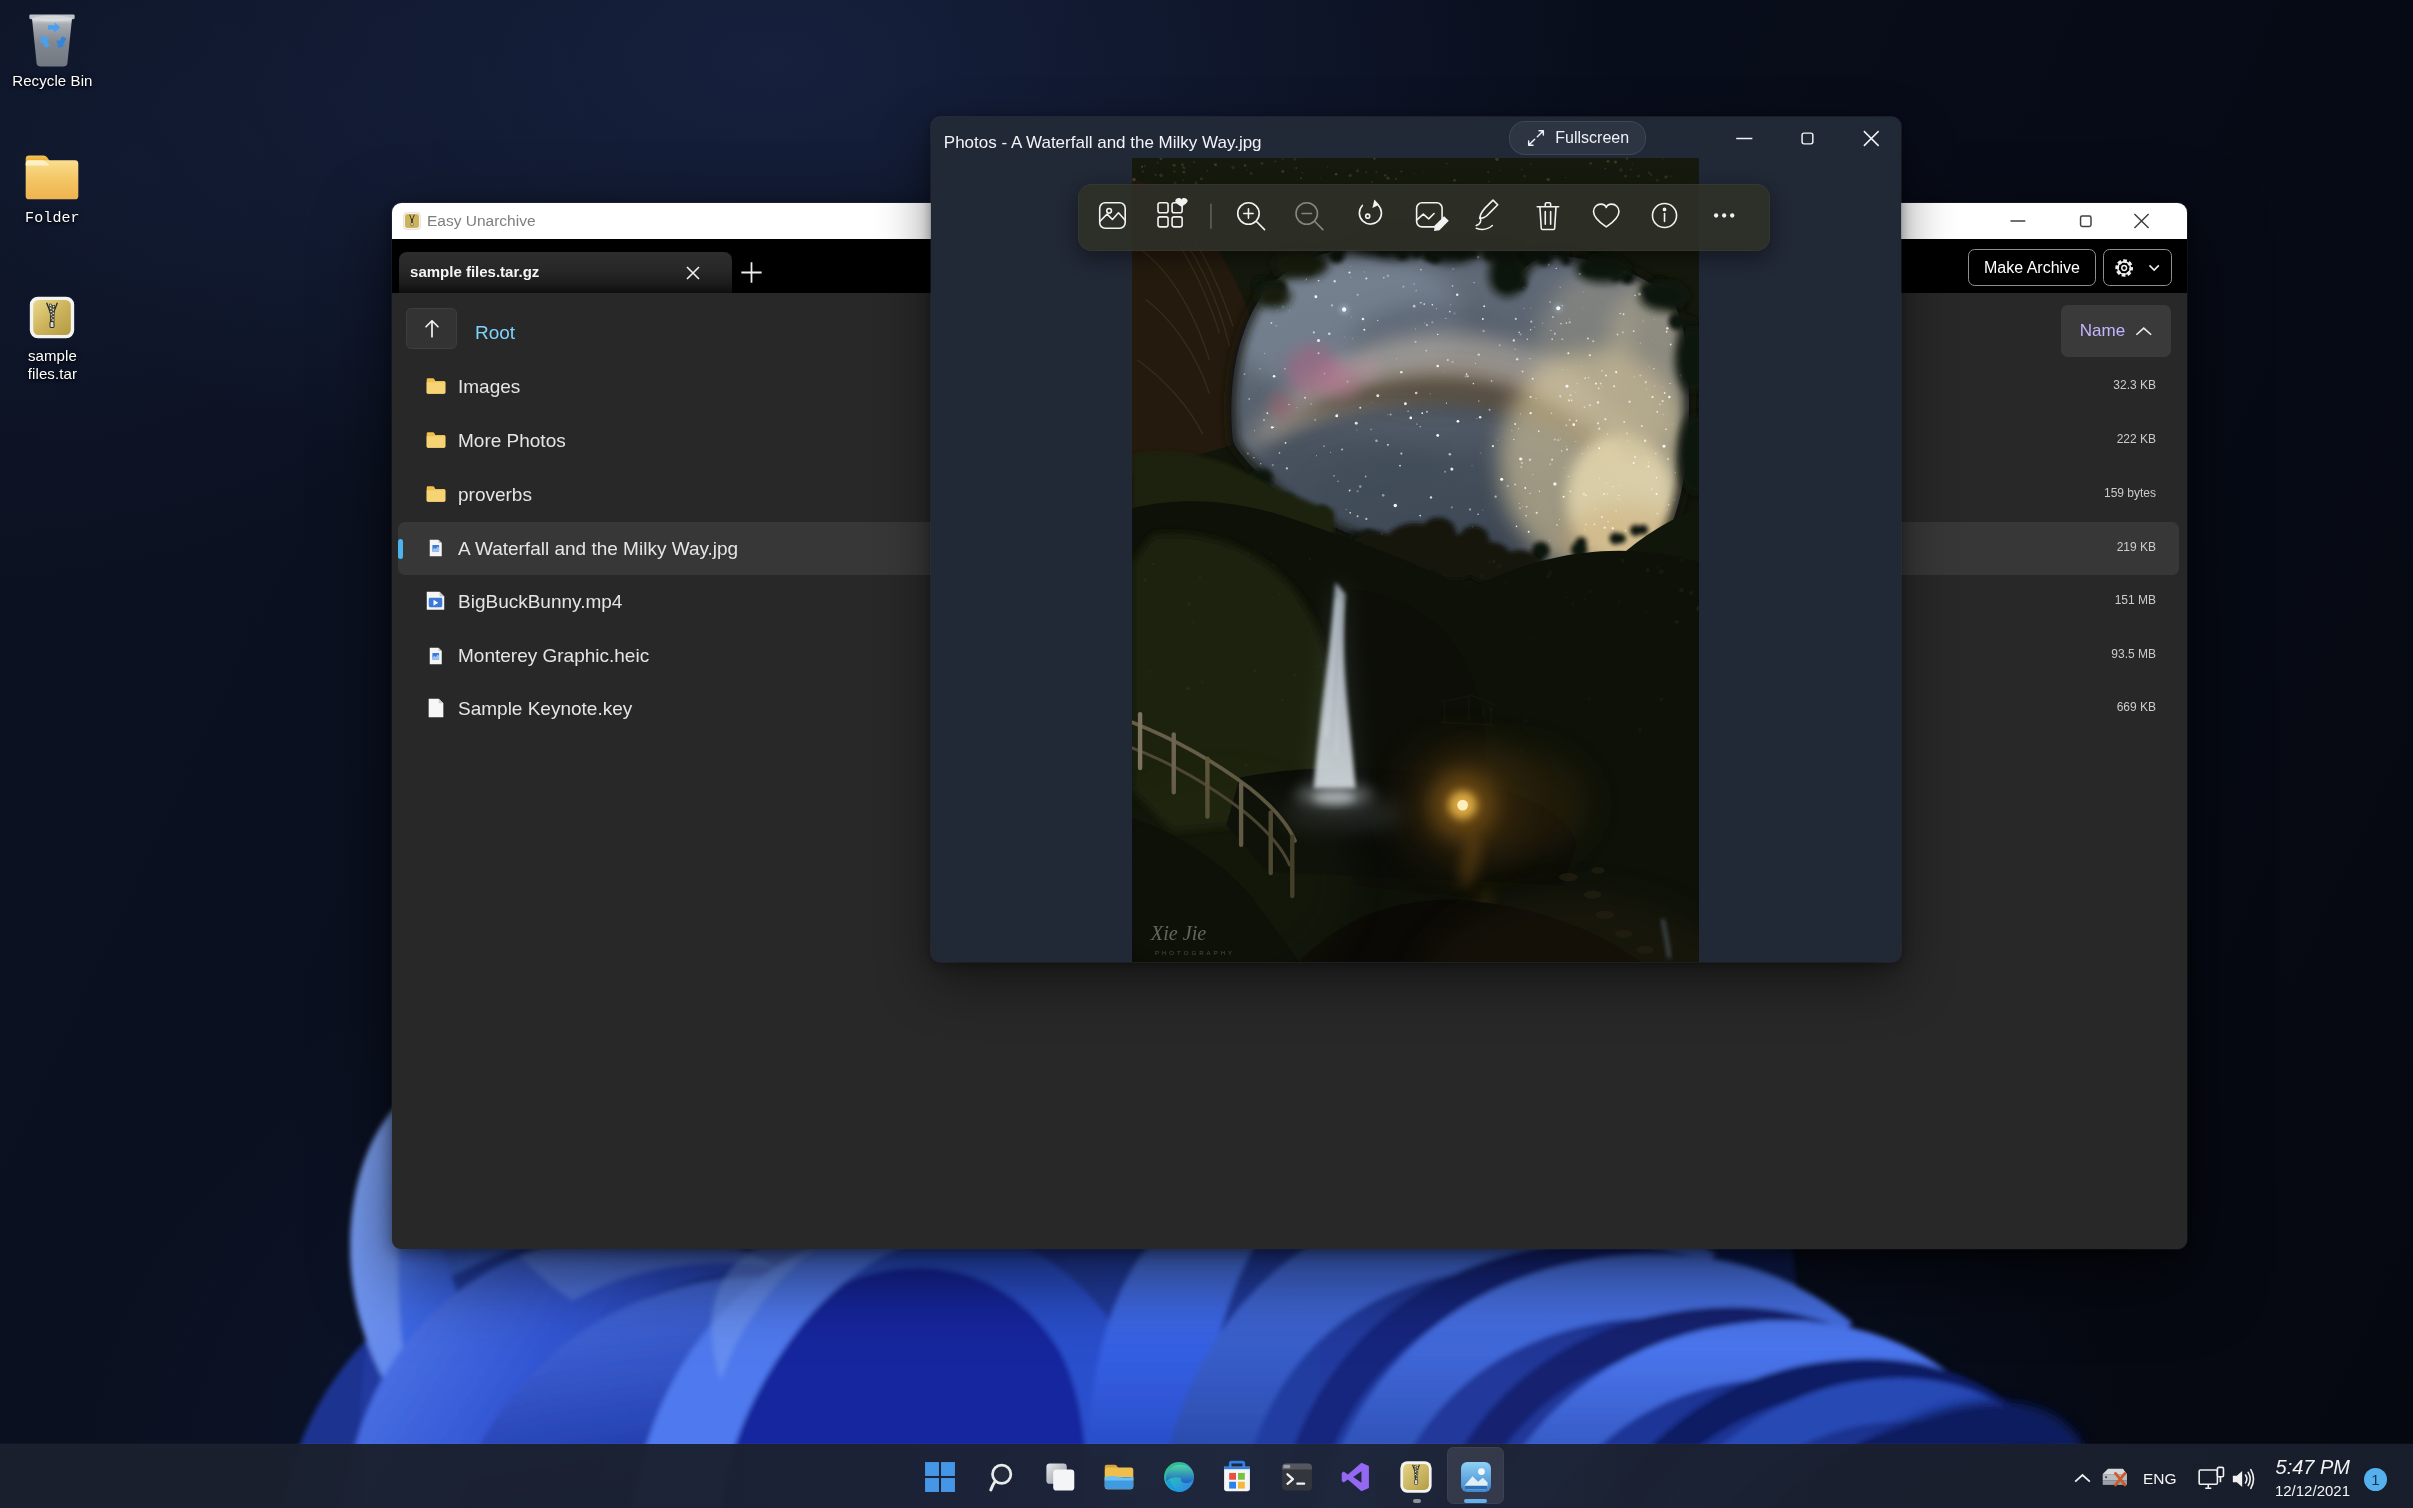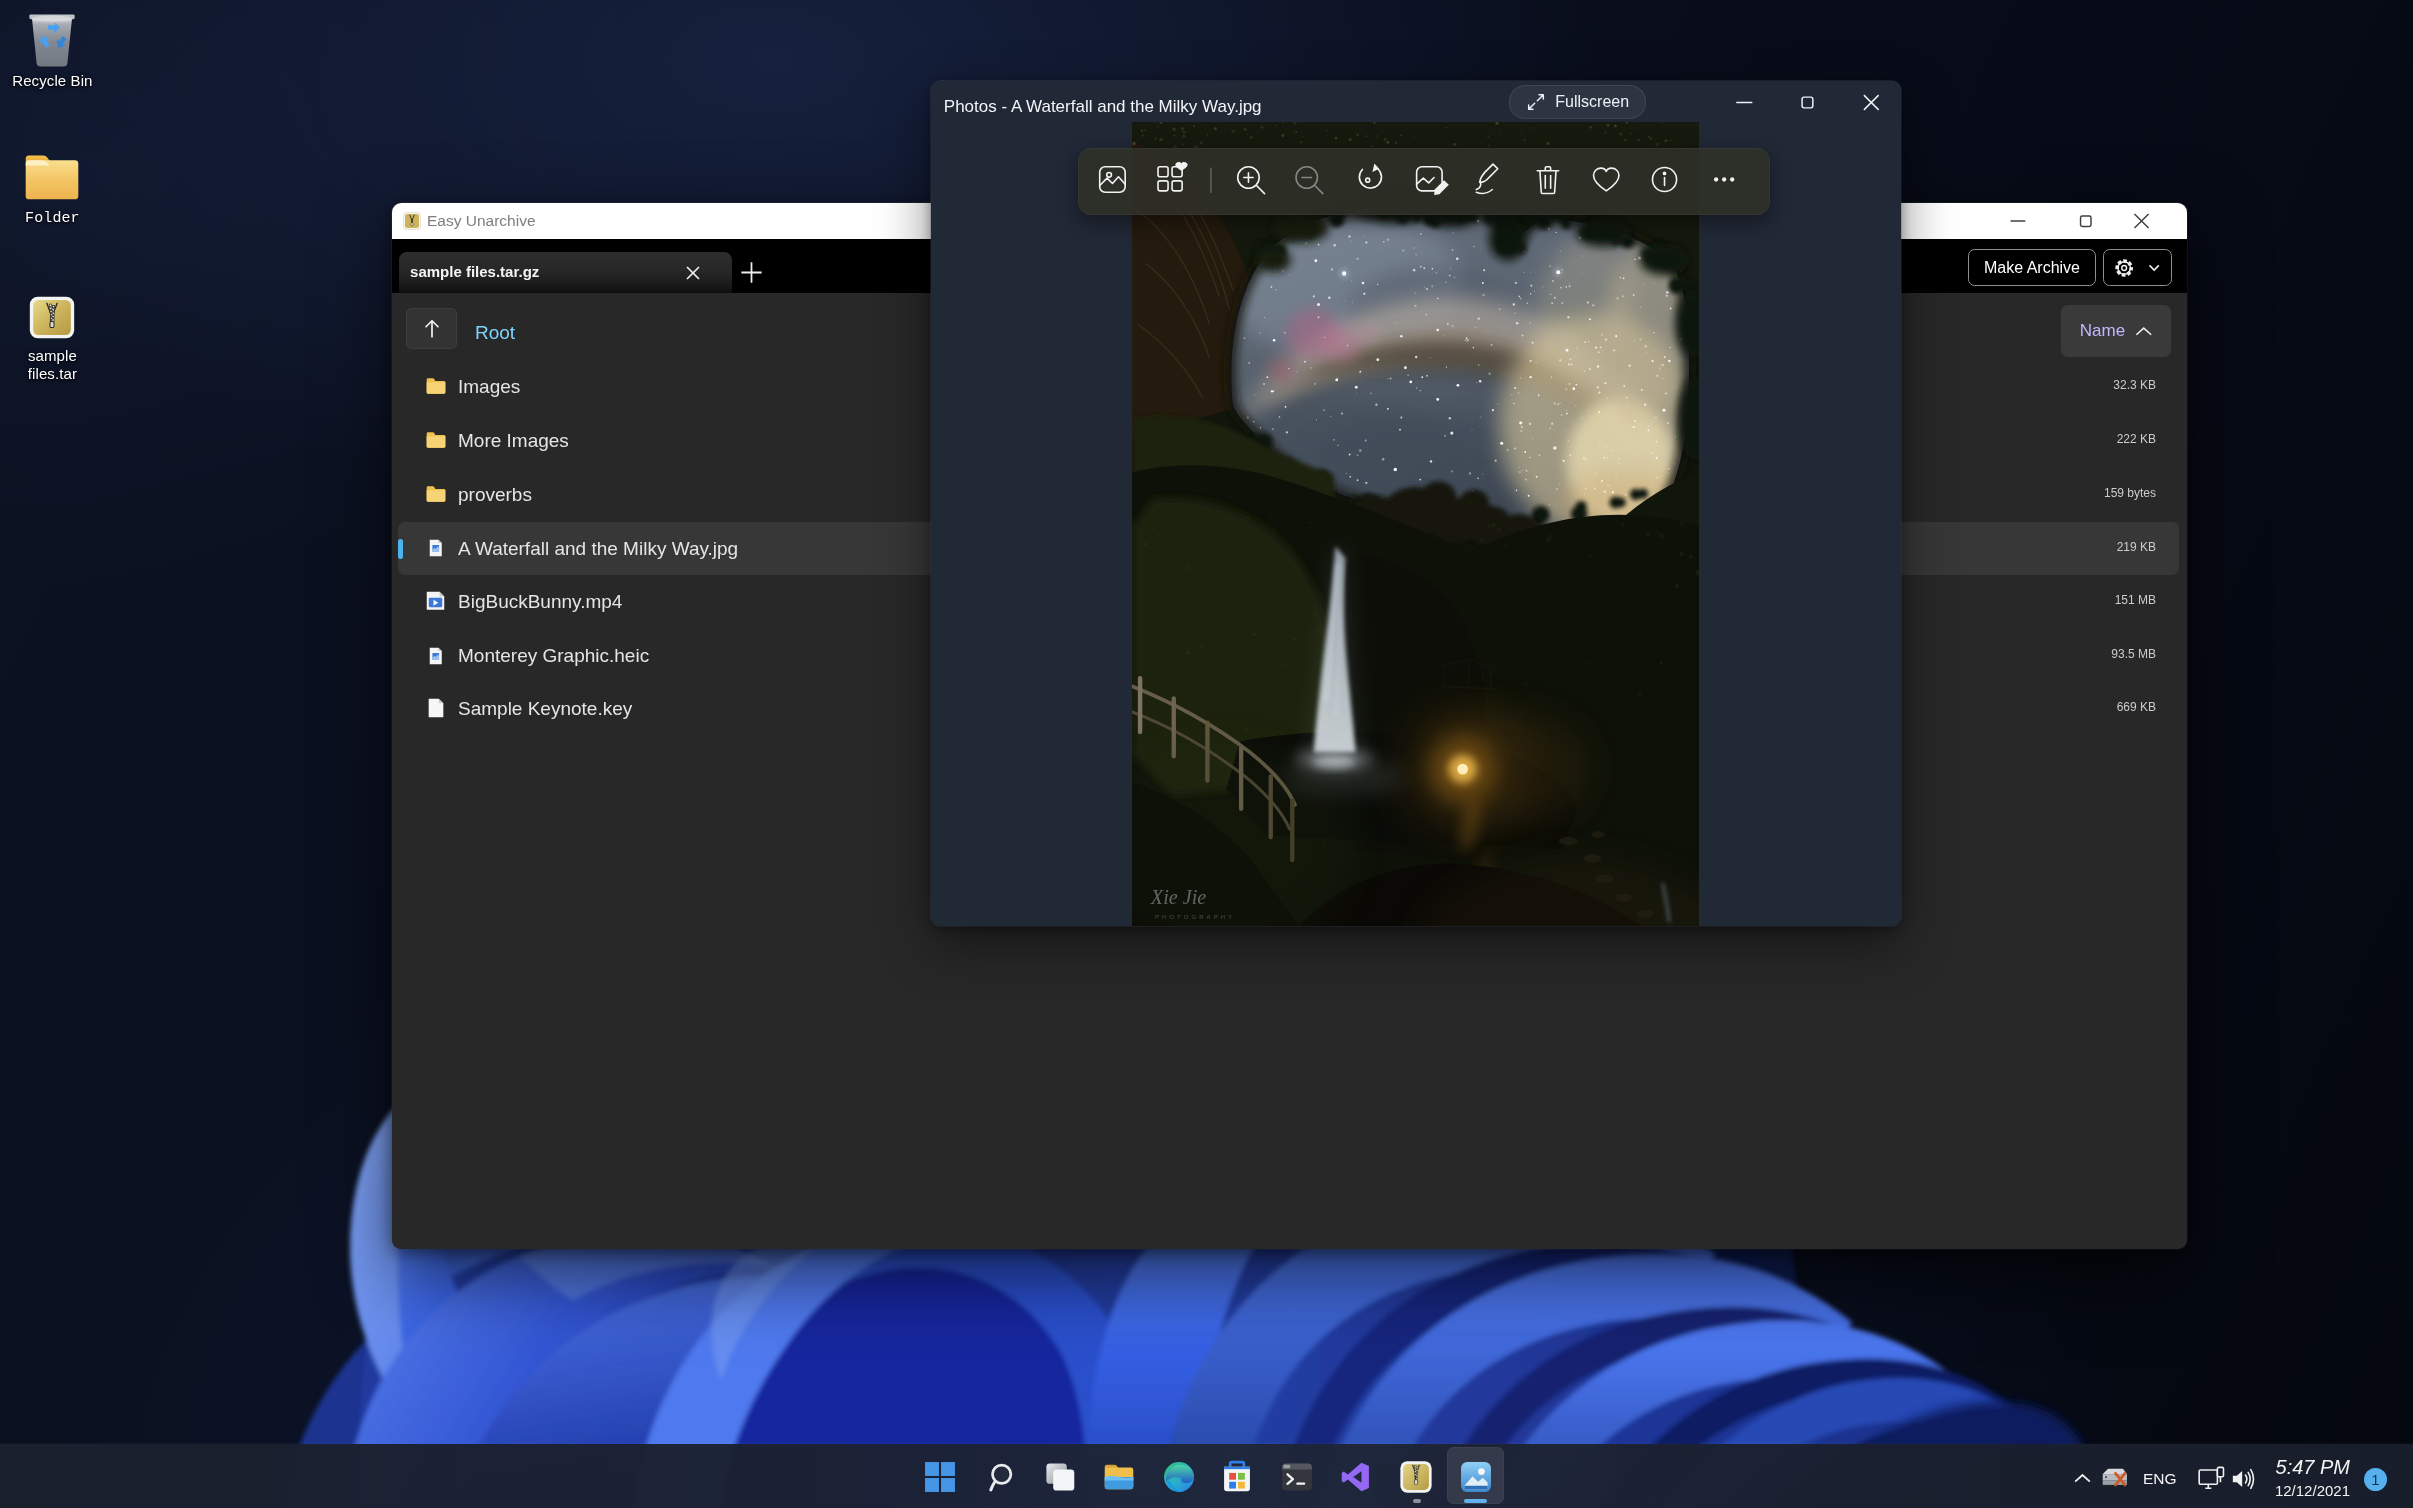"Photos - A Waterfall and" #ph { top: 81px -> 117px }
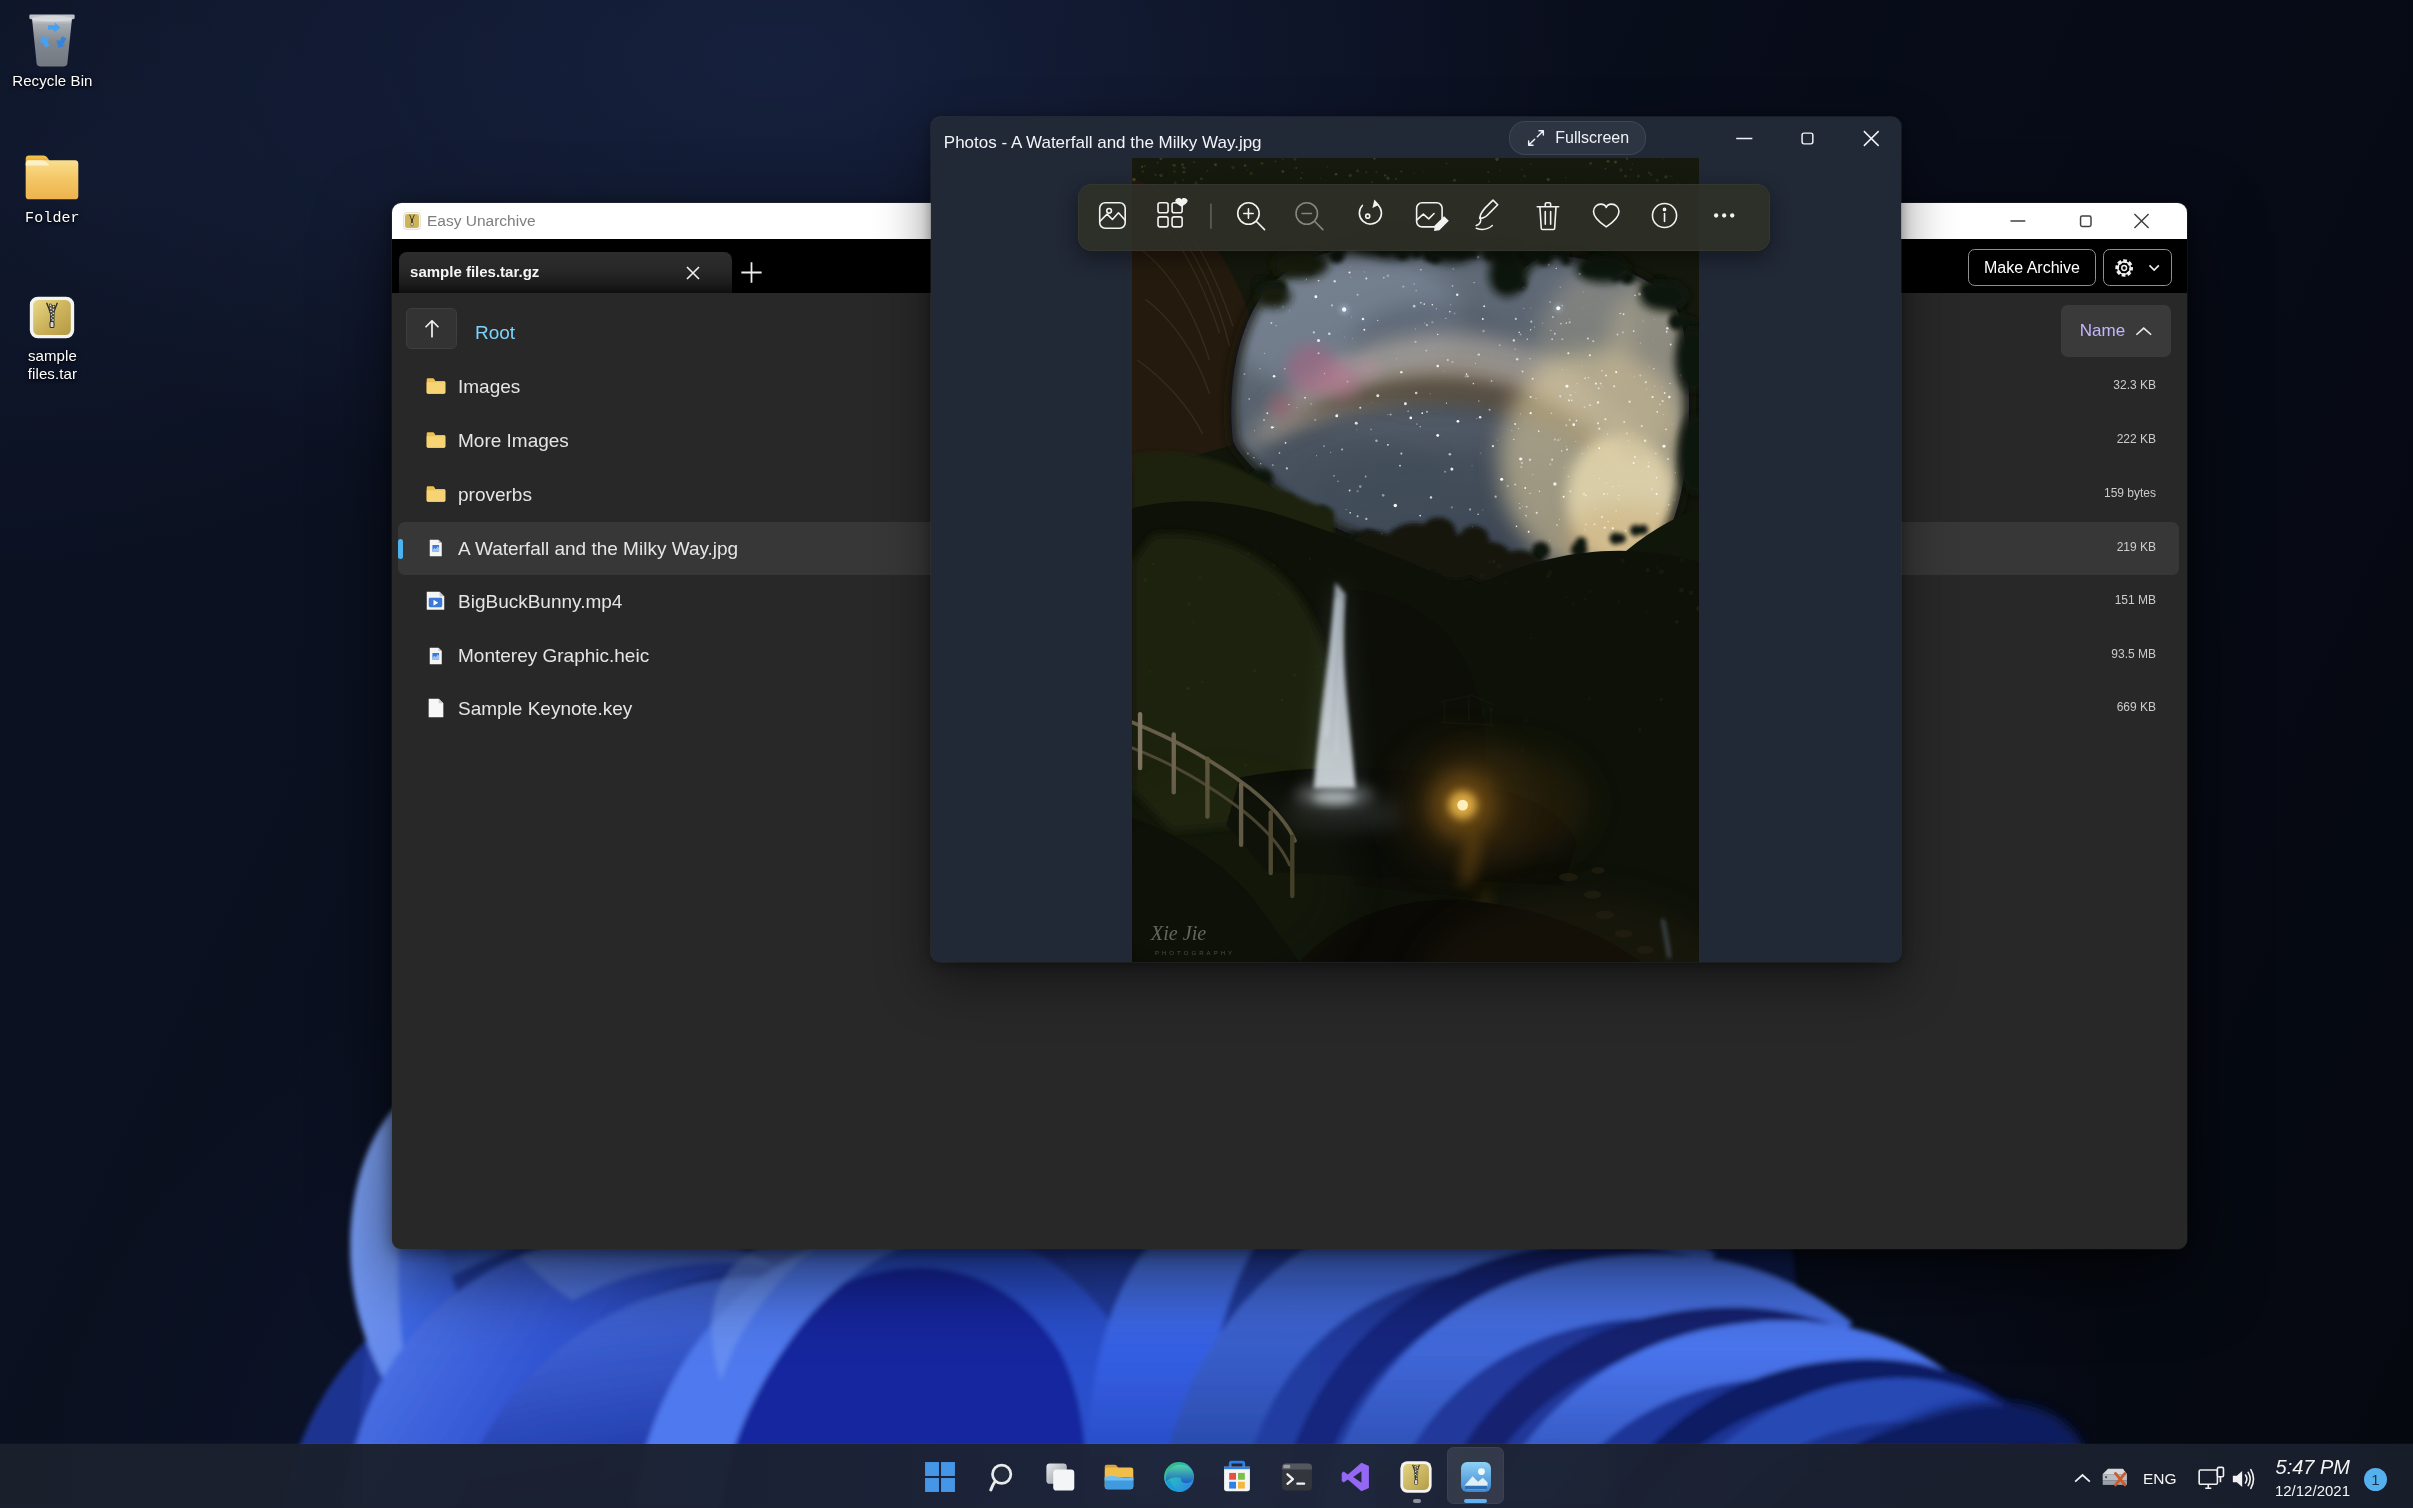"More Images" div.nm { text: Images -> Photos }
